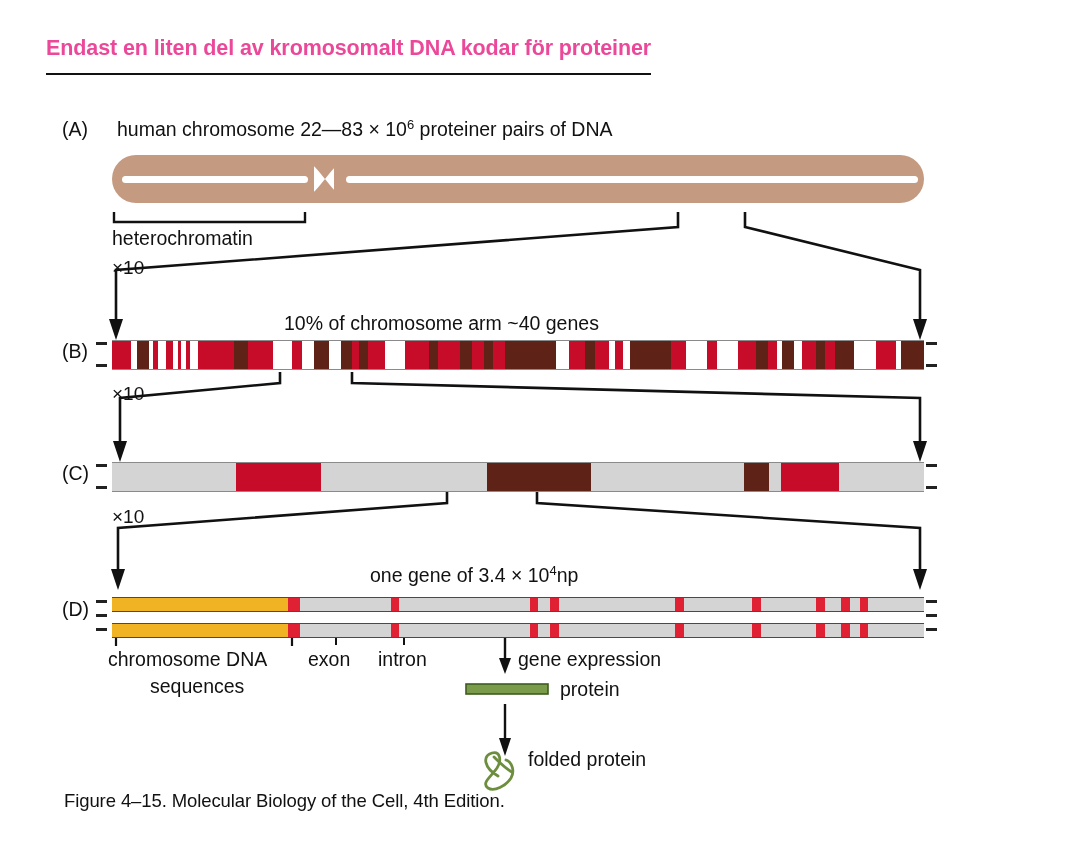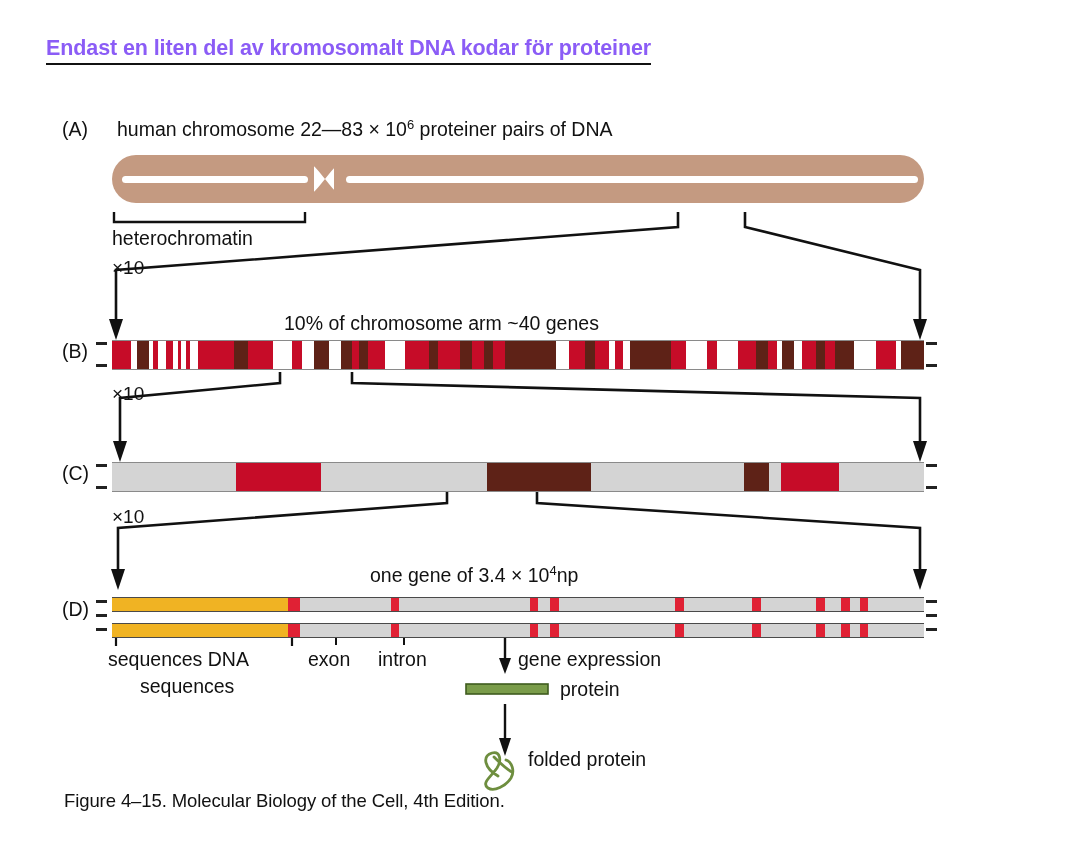"Endast en liten del av" #slide-title { color: #8b5cf6 -> #ec4899; padding-bottom: 2px -> 12px }
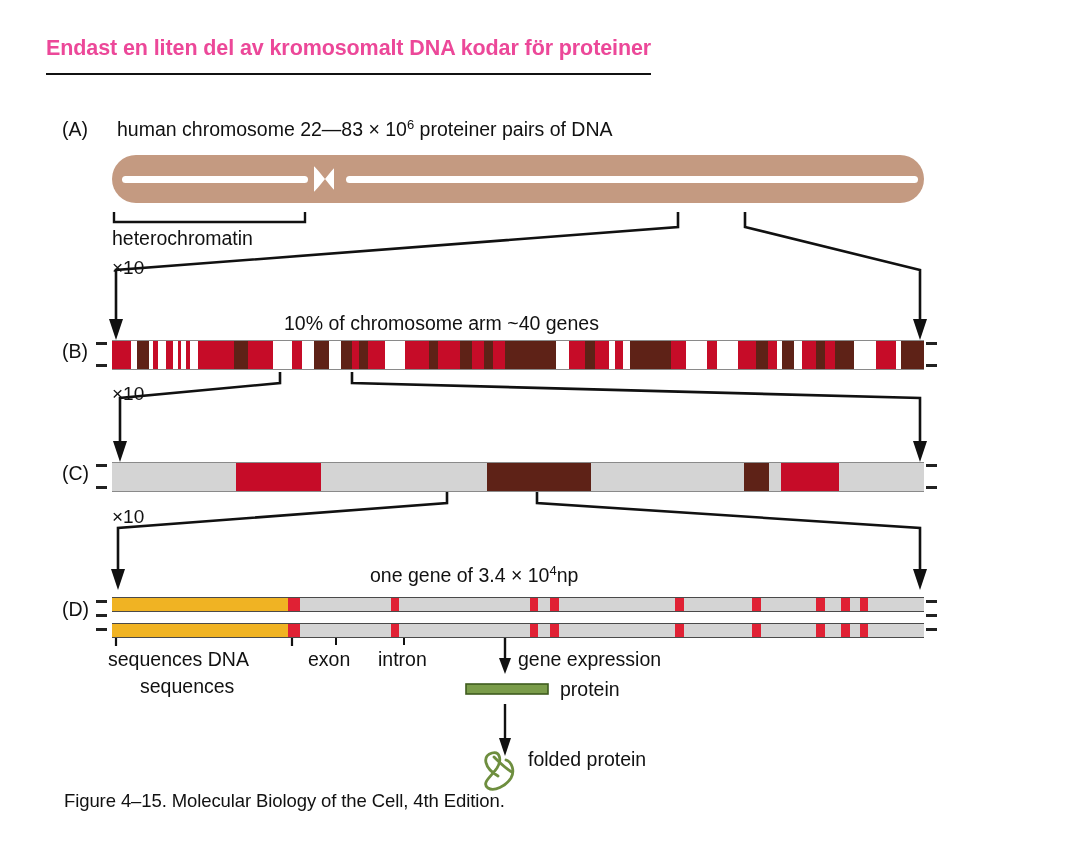"sequences DNA" div.fig-text { text: sequences -> chromosome }
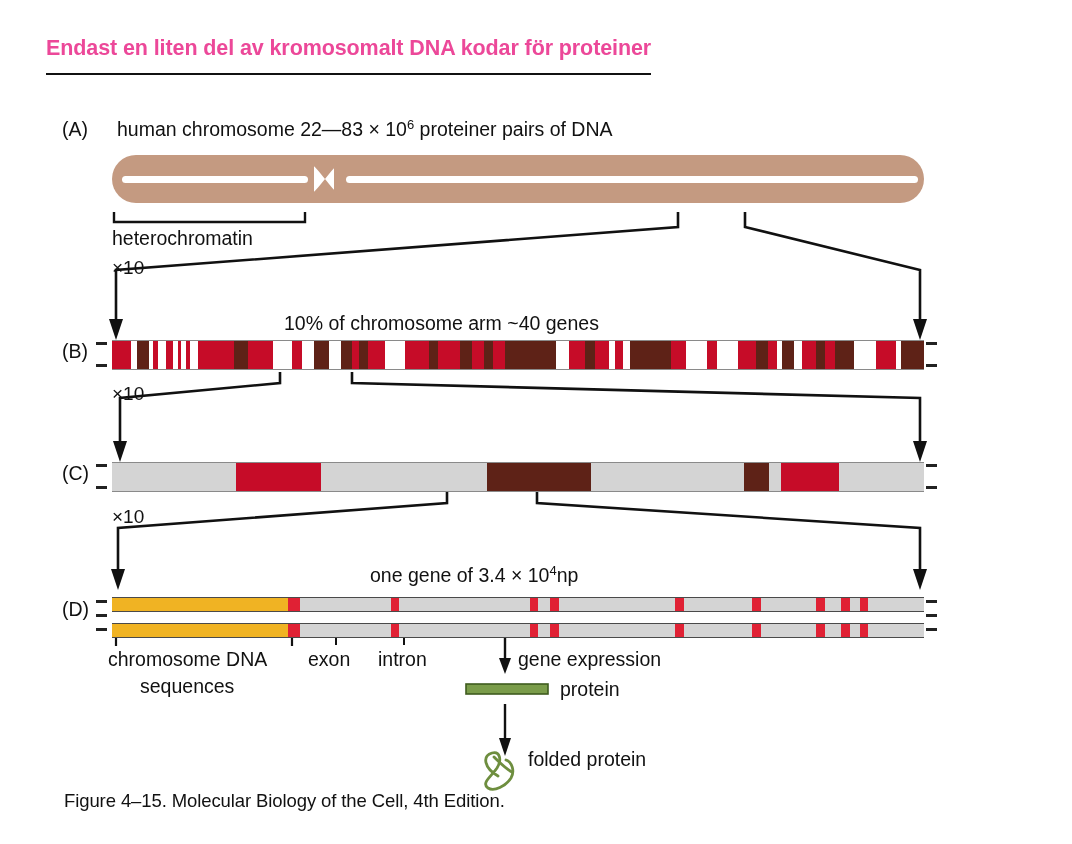"sequences" div.fig-text { left: 140px -> 150px }
